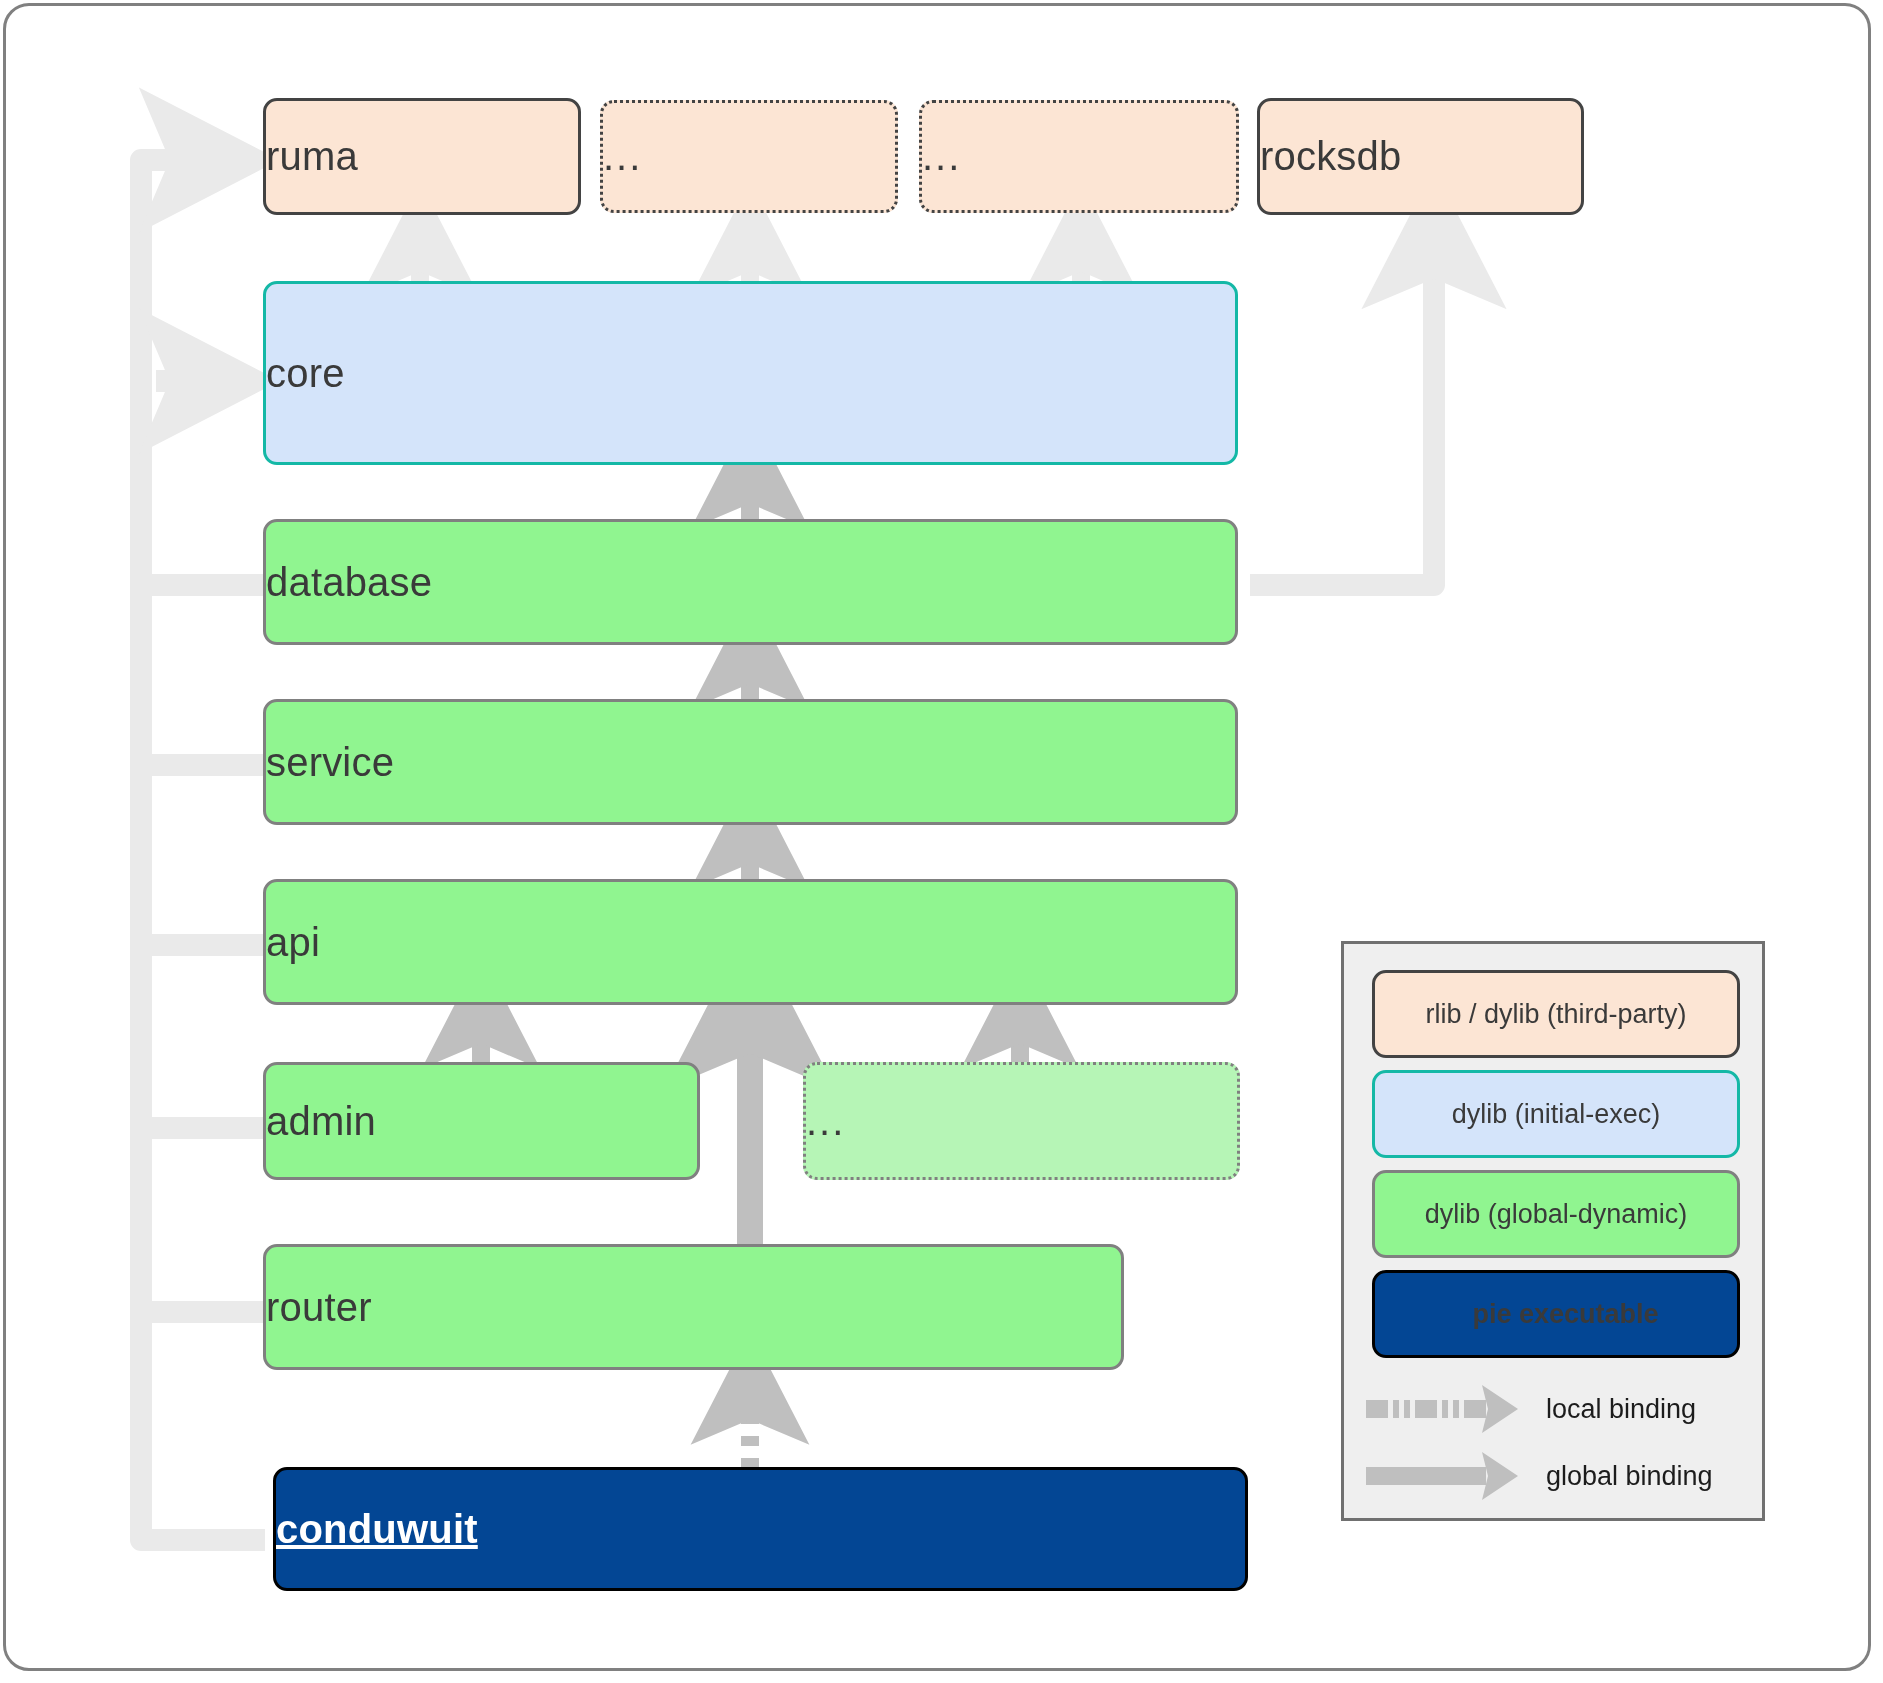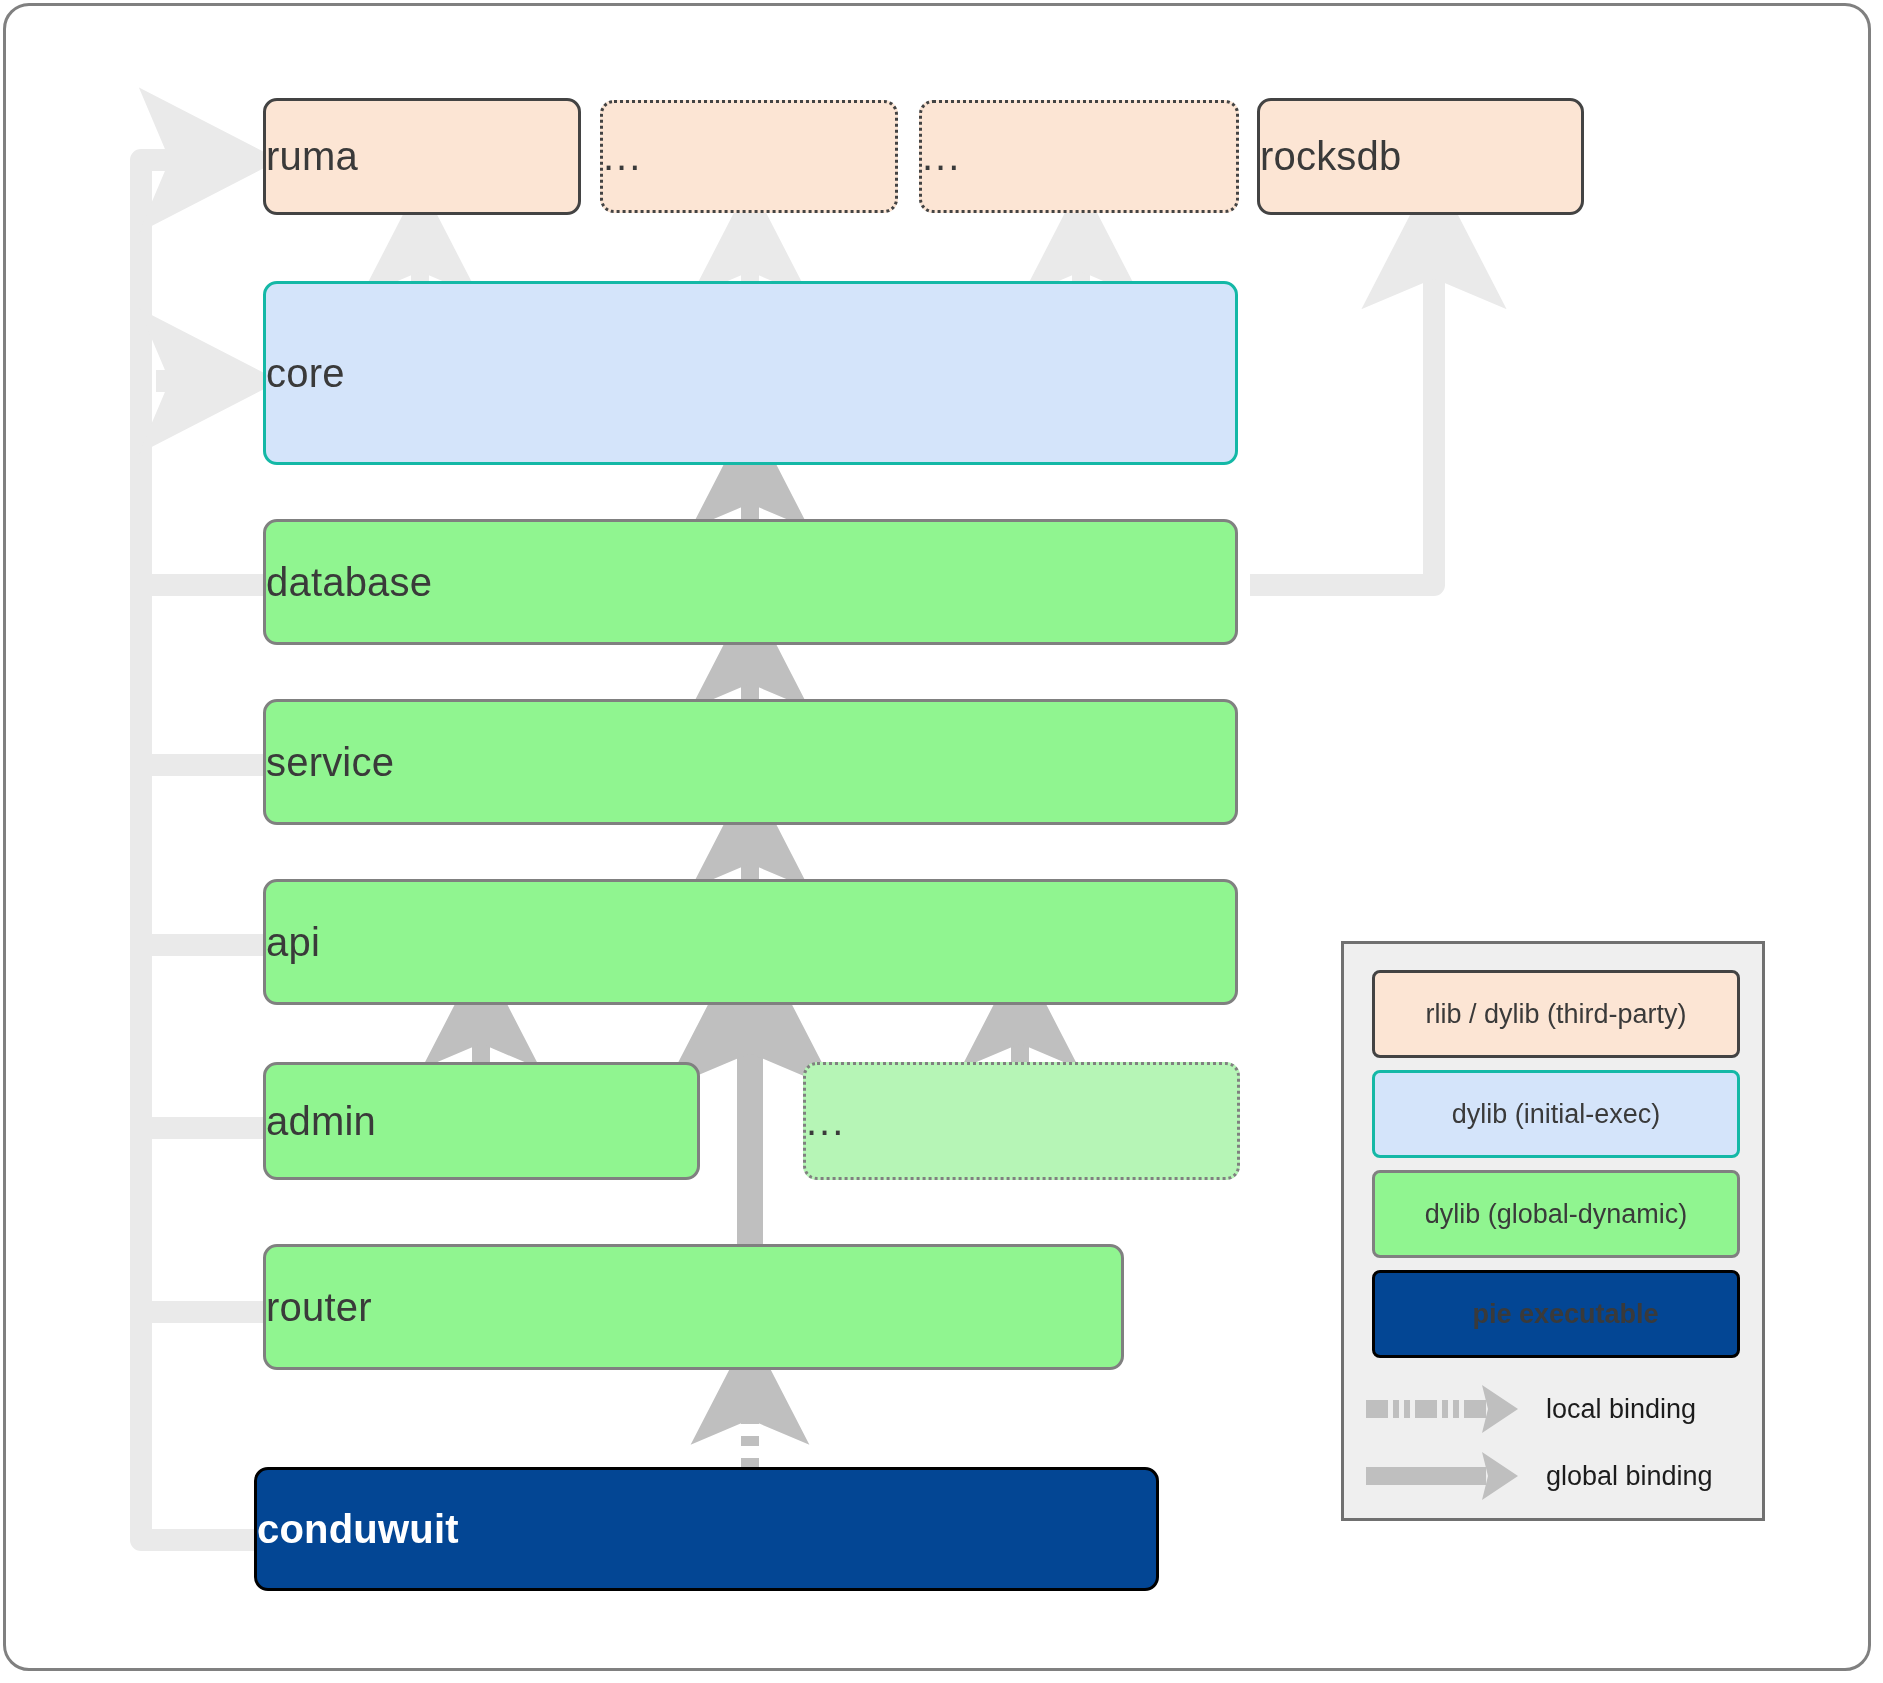"rlib / dylib (third-party)" .lg-sw { border-radius: 8px -> 14px }
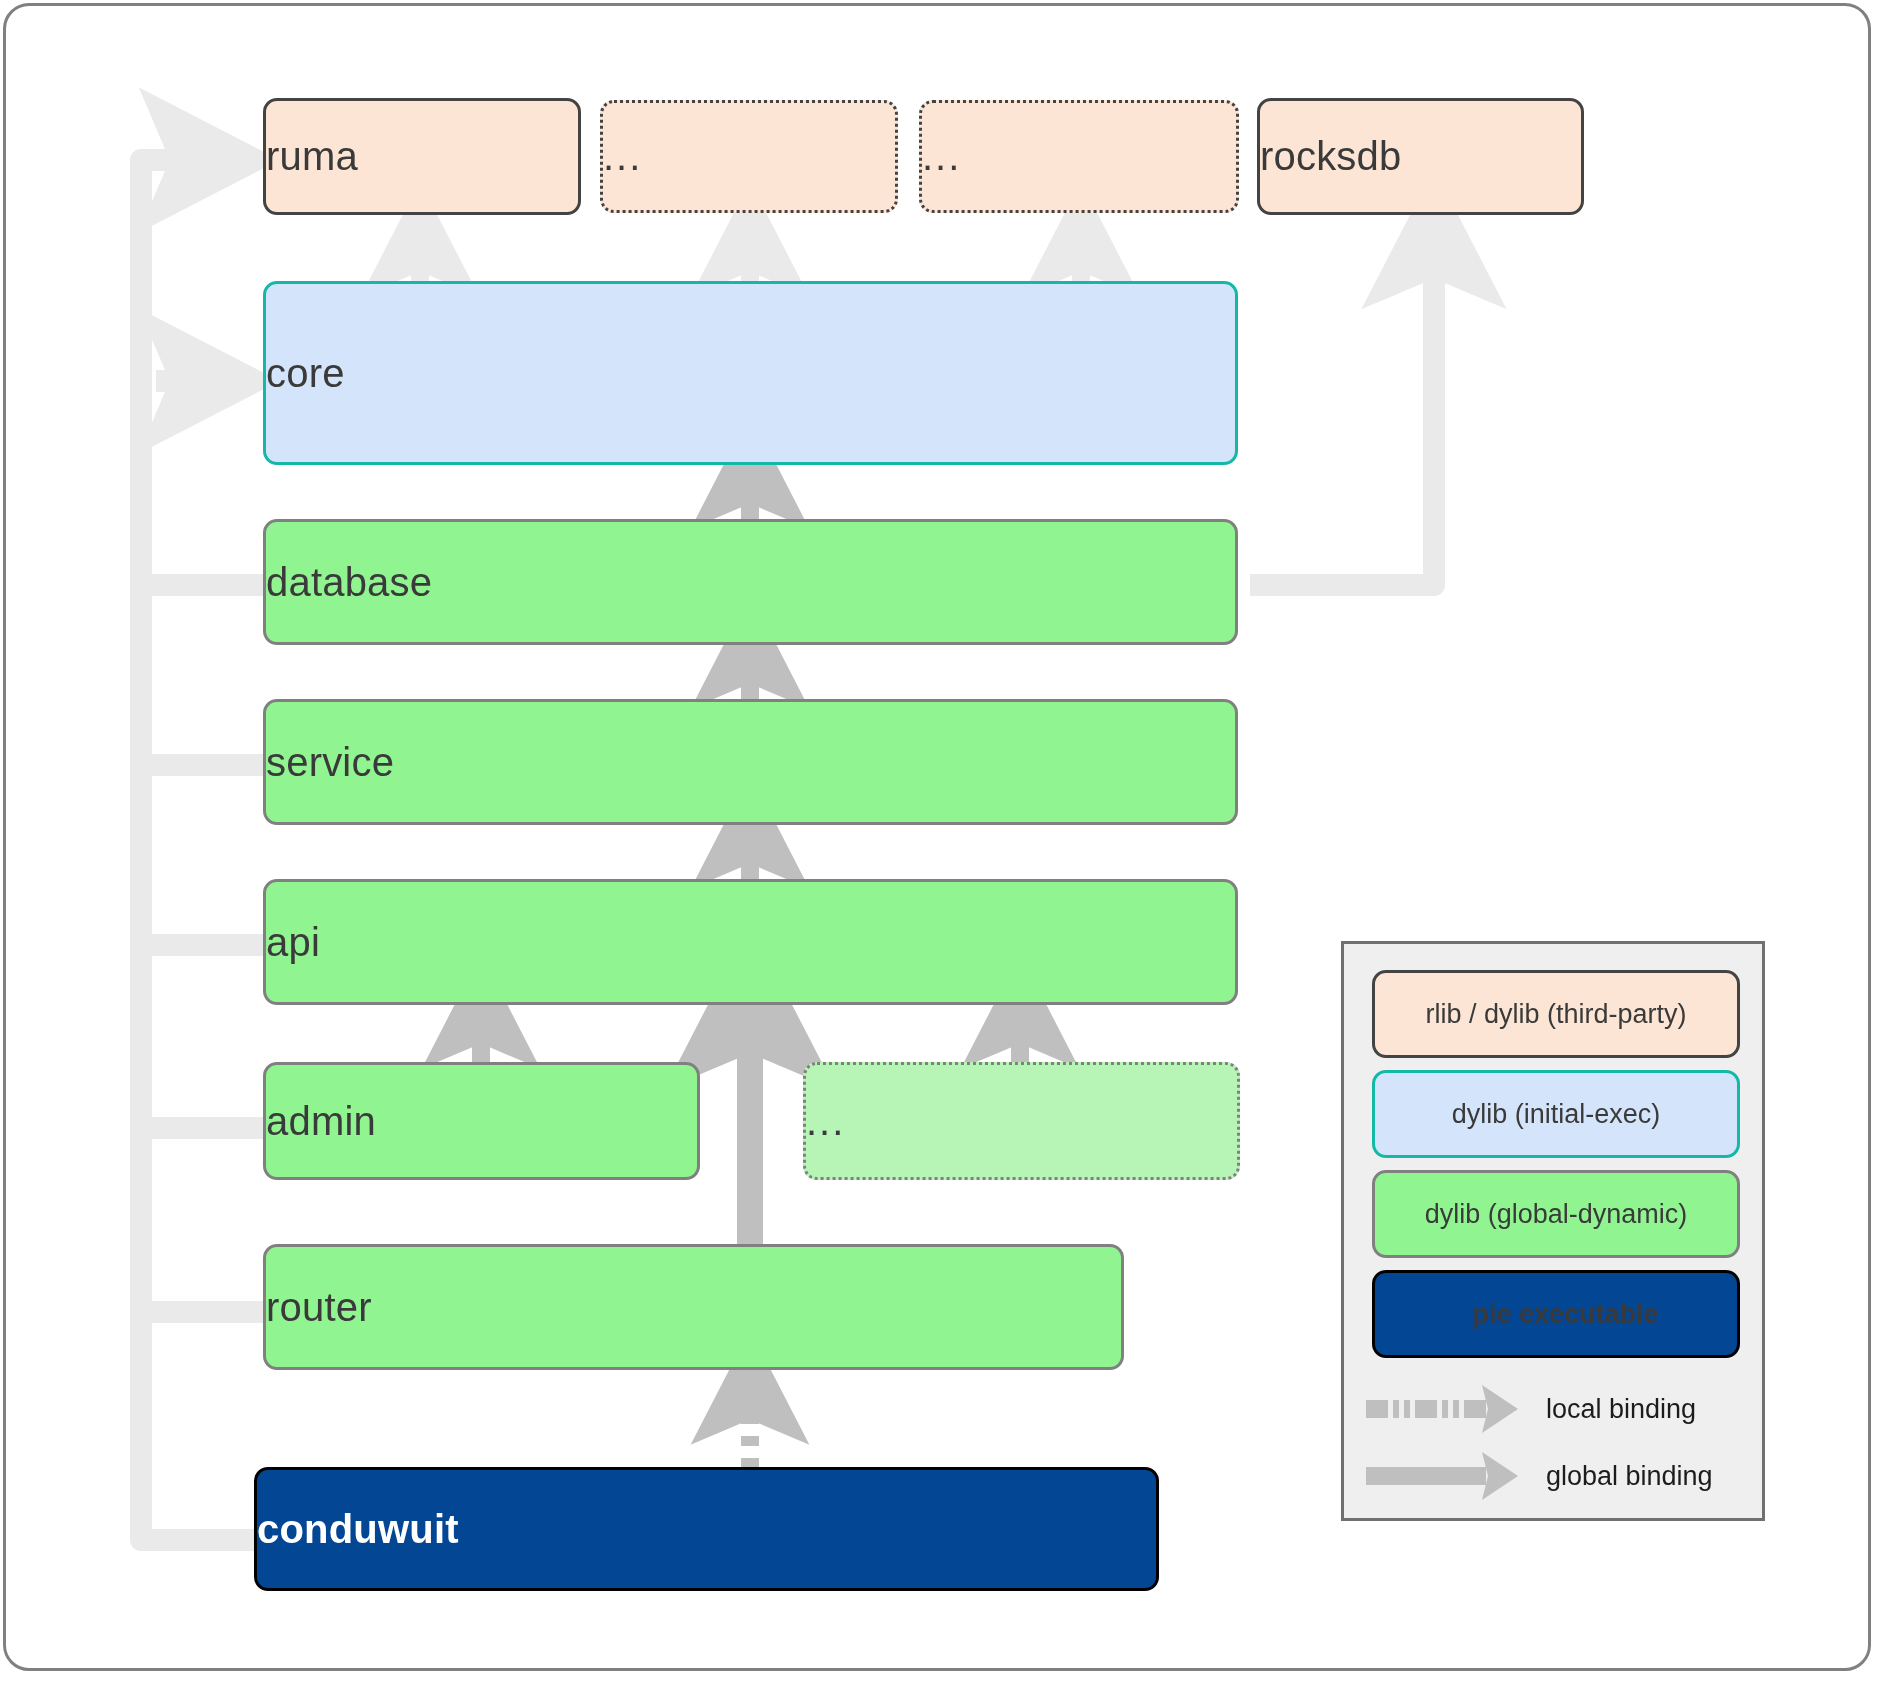"conduwuit" div.node { left: 254px -> 273px; text-decoration: none -> underline; width: 905px -> 975px }
